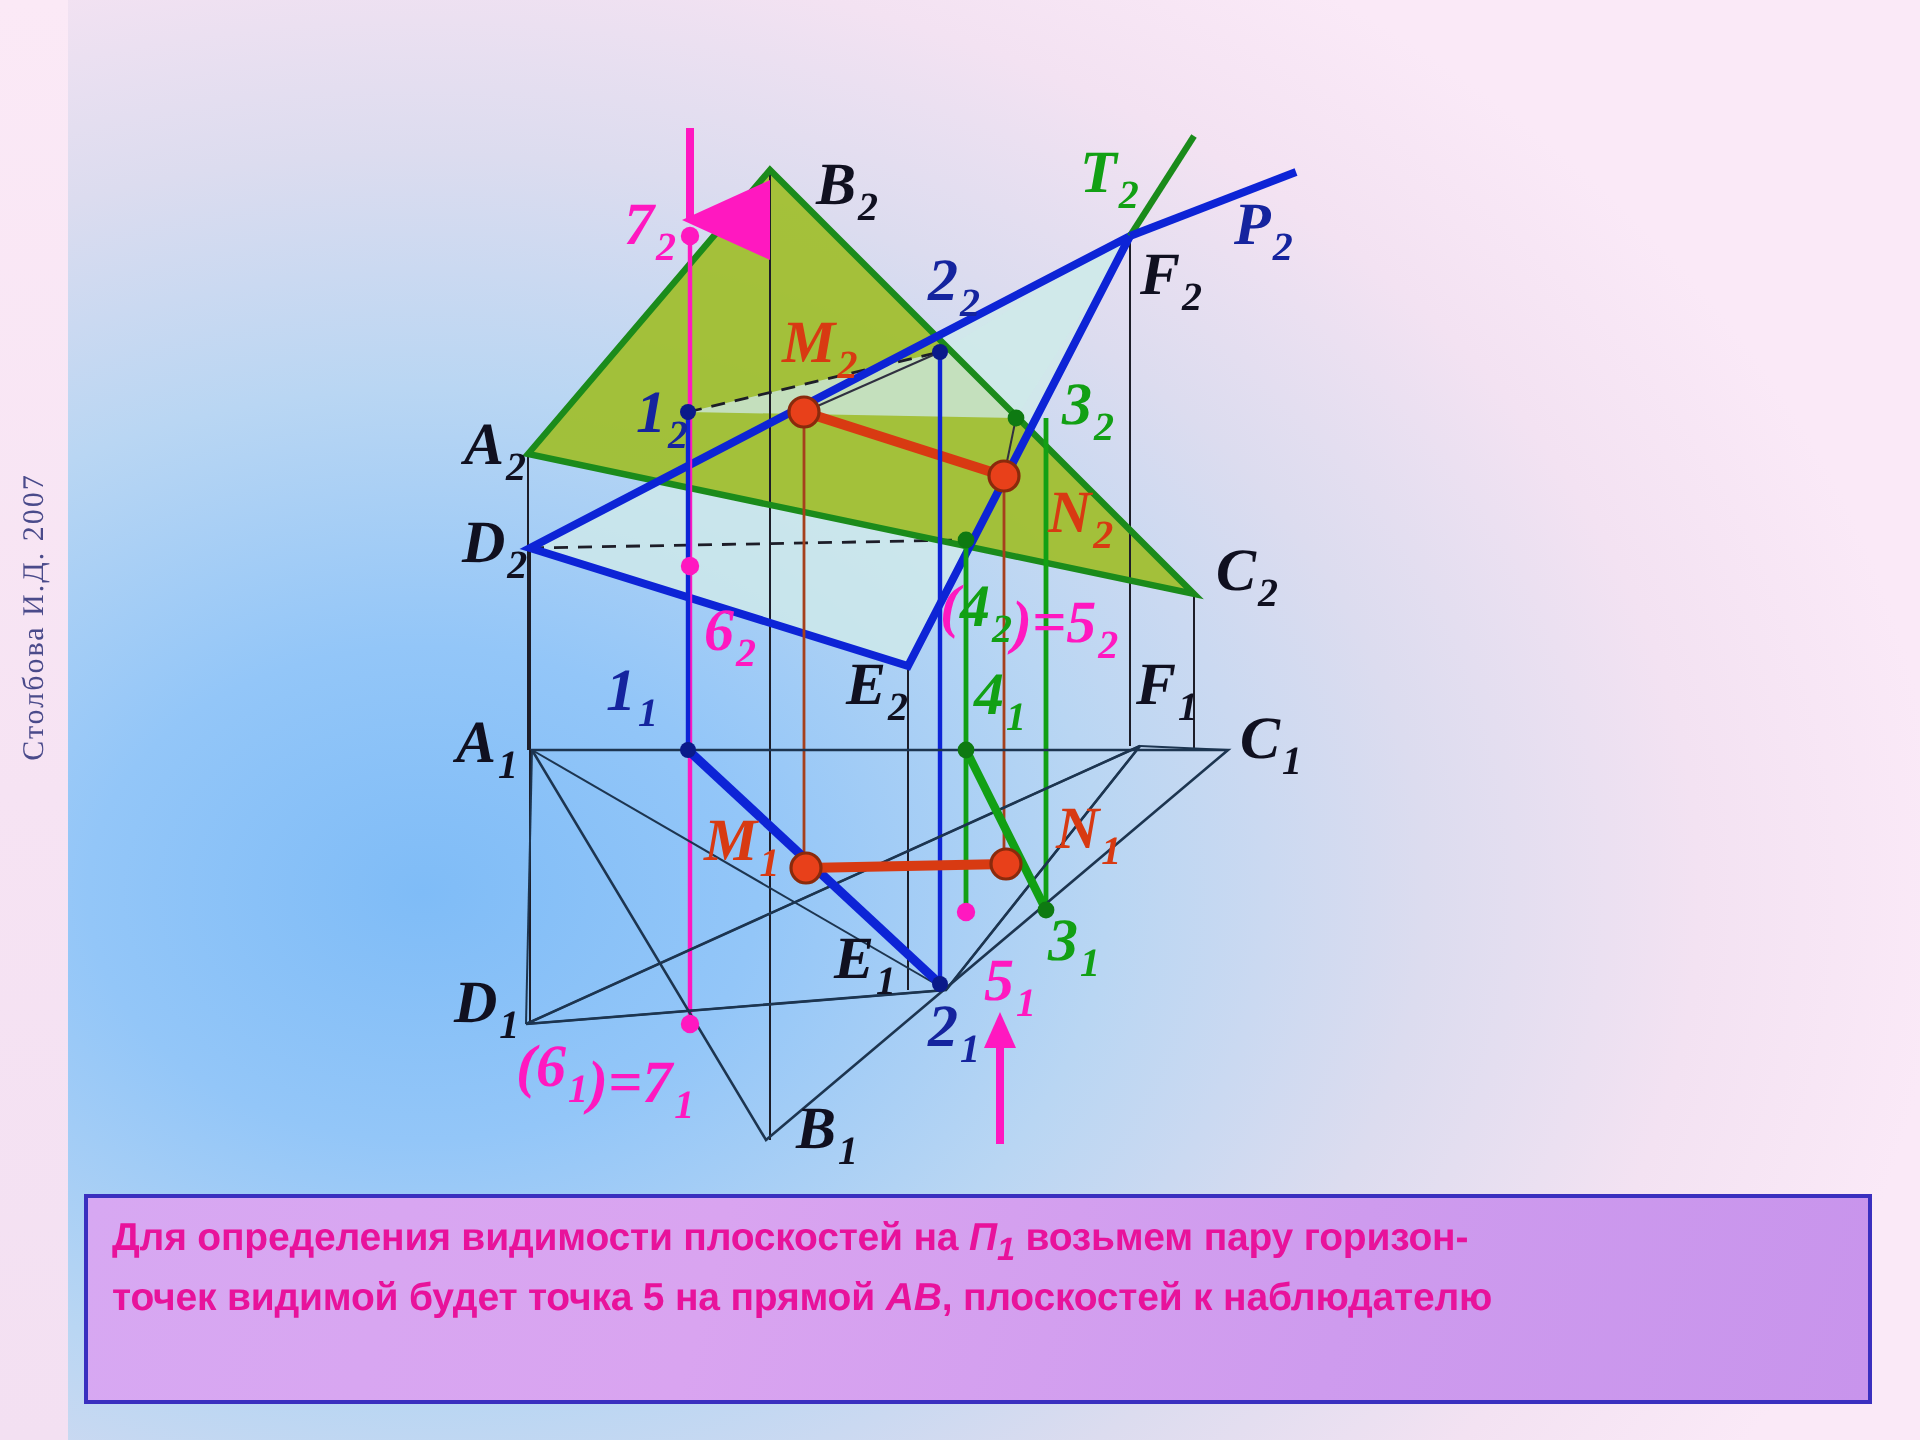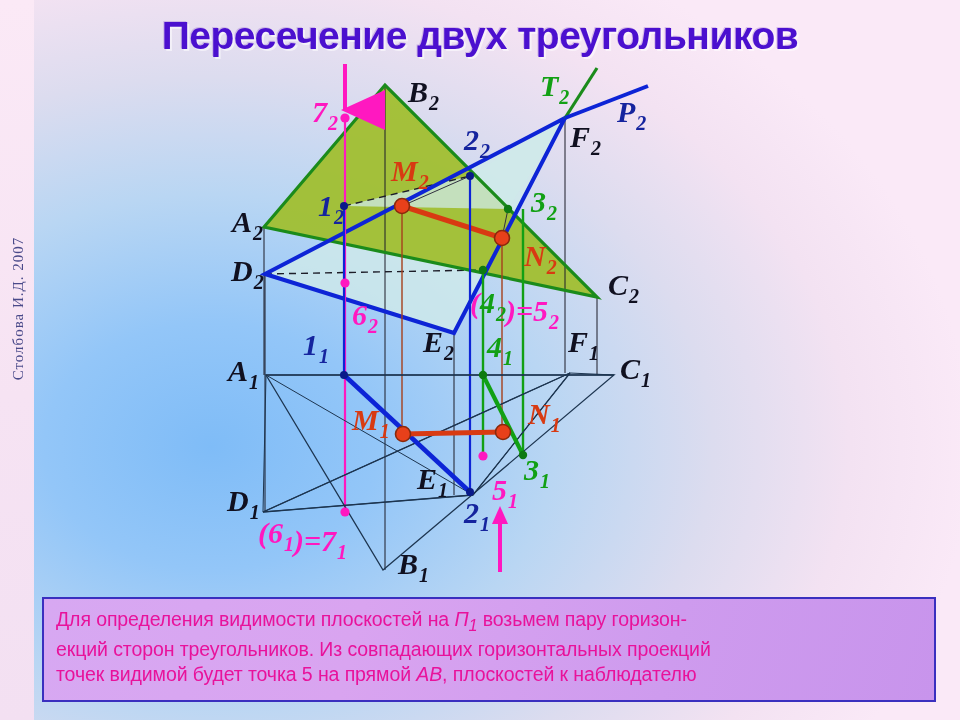"Пересечение двух треугольников" div { html: <div>Пересечение двух треугольников</div> -> none }
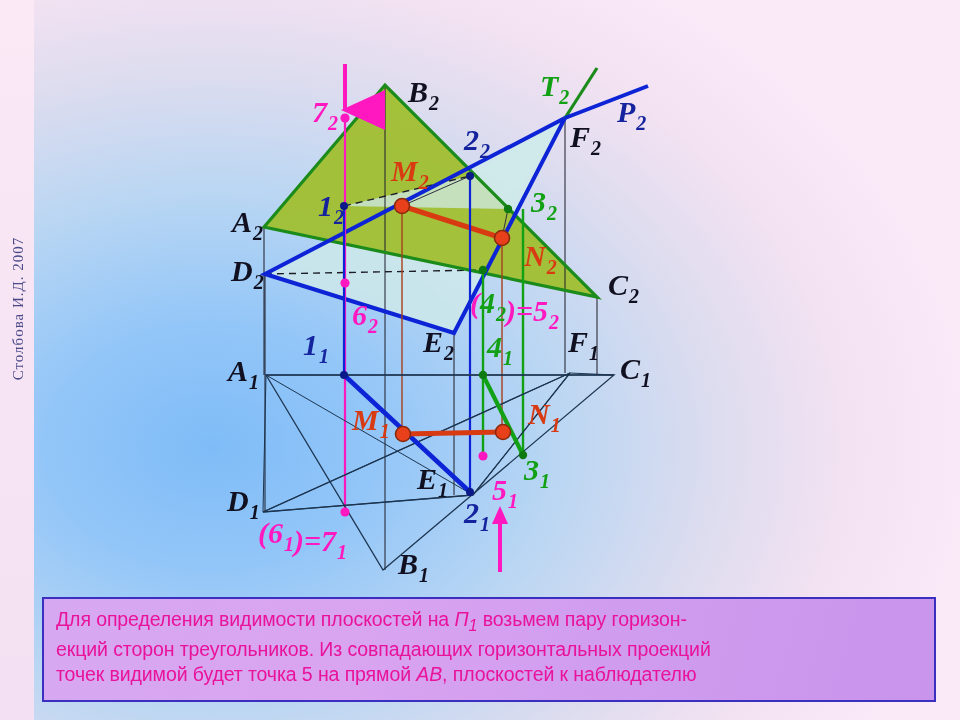"Для определения видимости плоскостей на" #caption p { font-weight: normal -> bold }
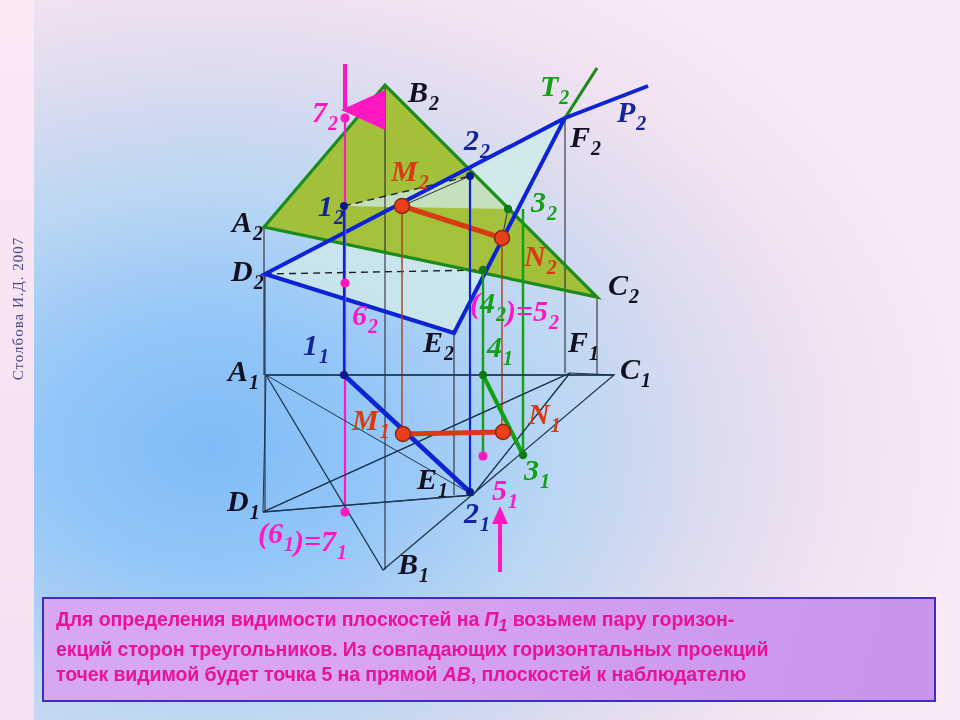"екций сторон треугольников. Из" p { html: <p>екций сторон треугольников. Из совпадающих горизонтальных проекций</p> -> none }
